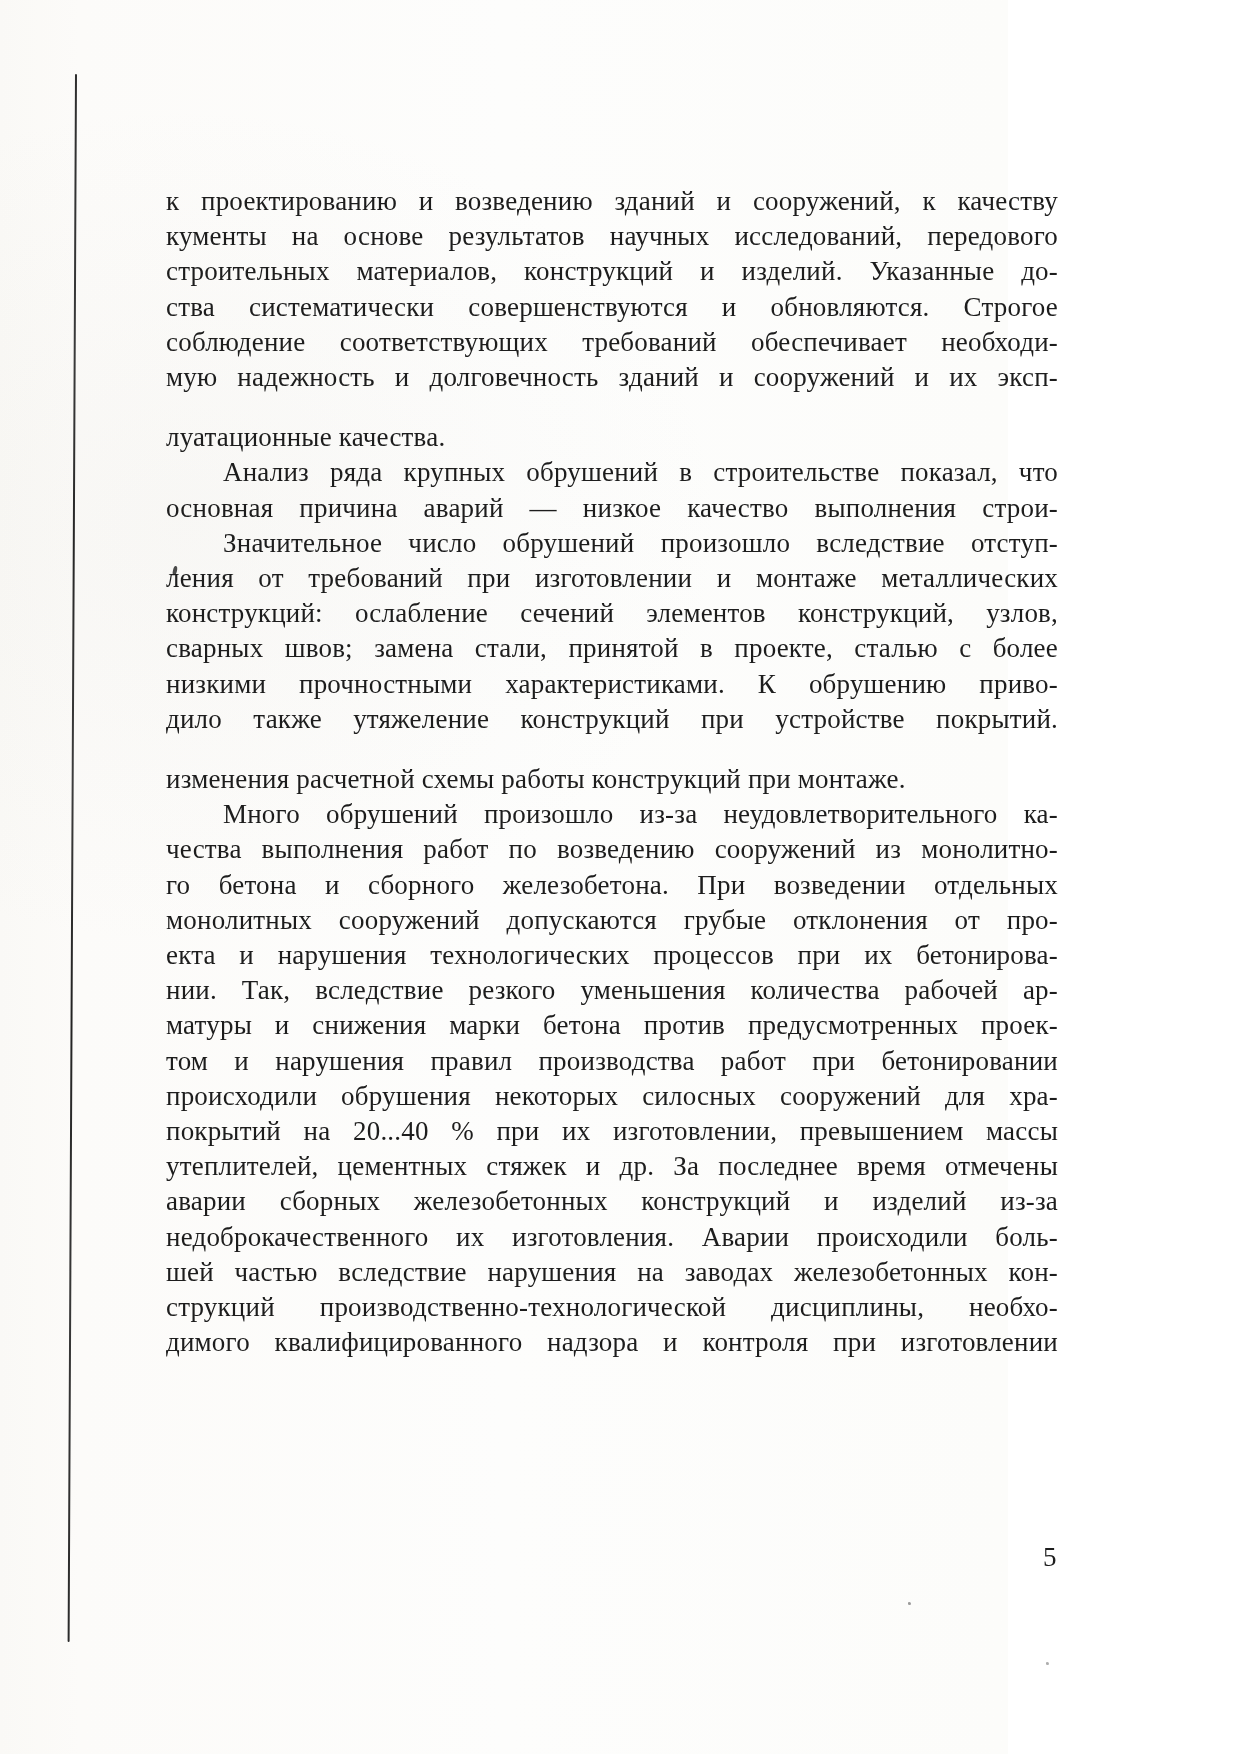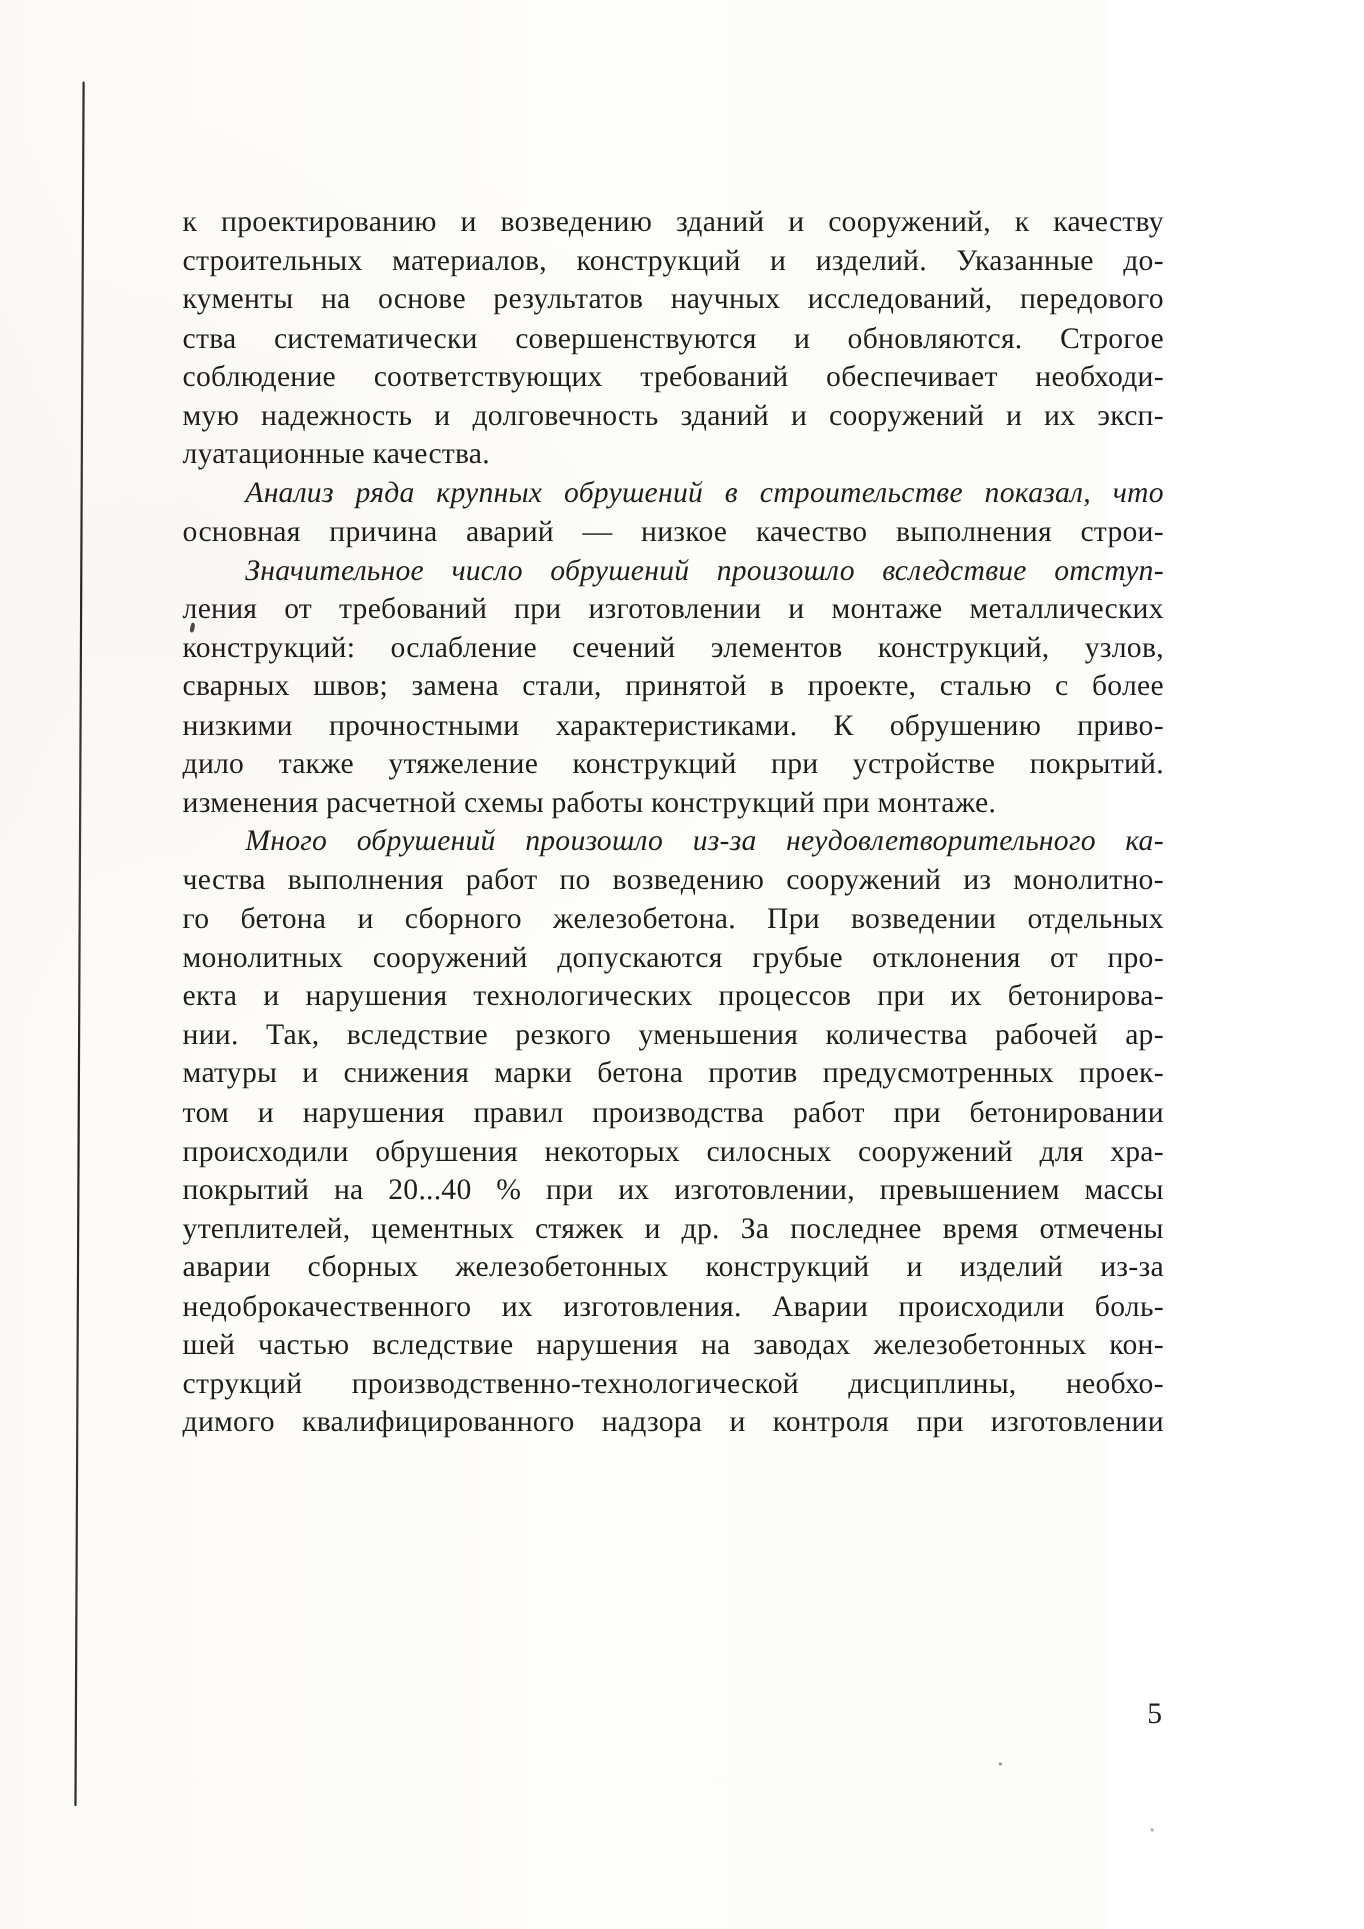"строительных материалов, конструкций и" div.line { order: before "кументы на основе результатов научных" -> after "кументы на основе результатов научных" }
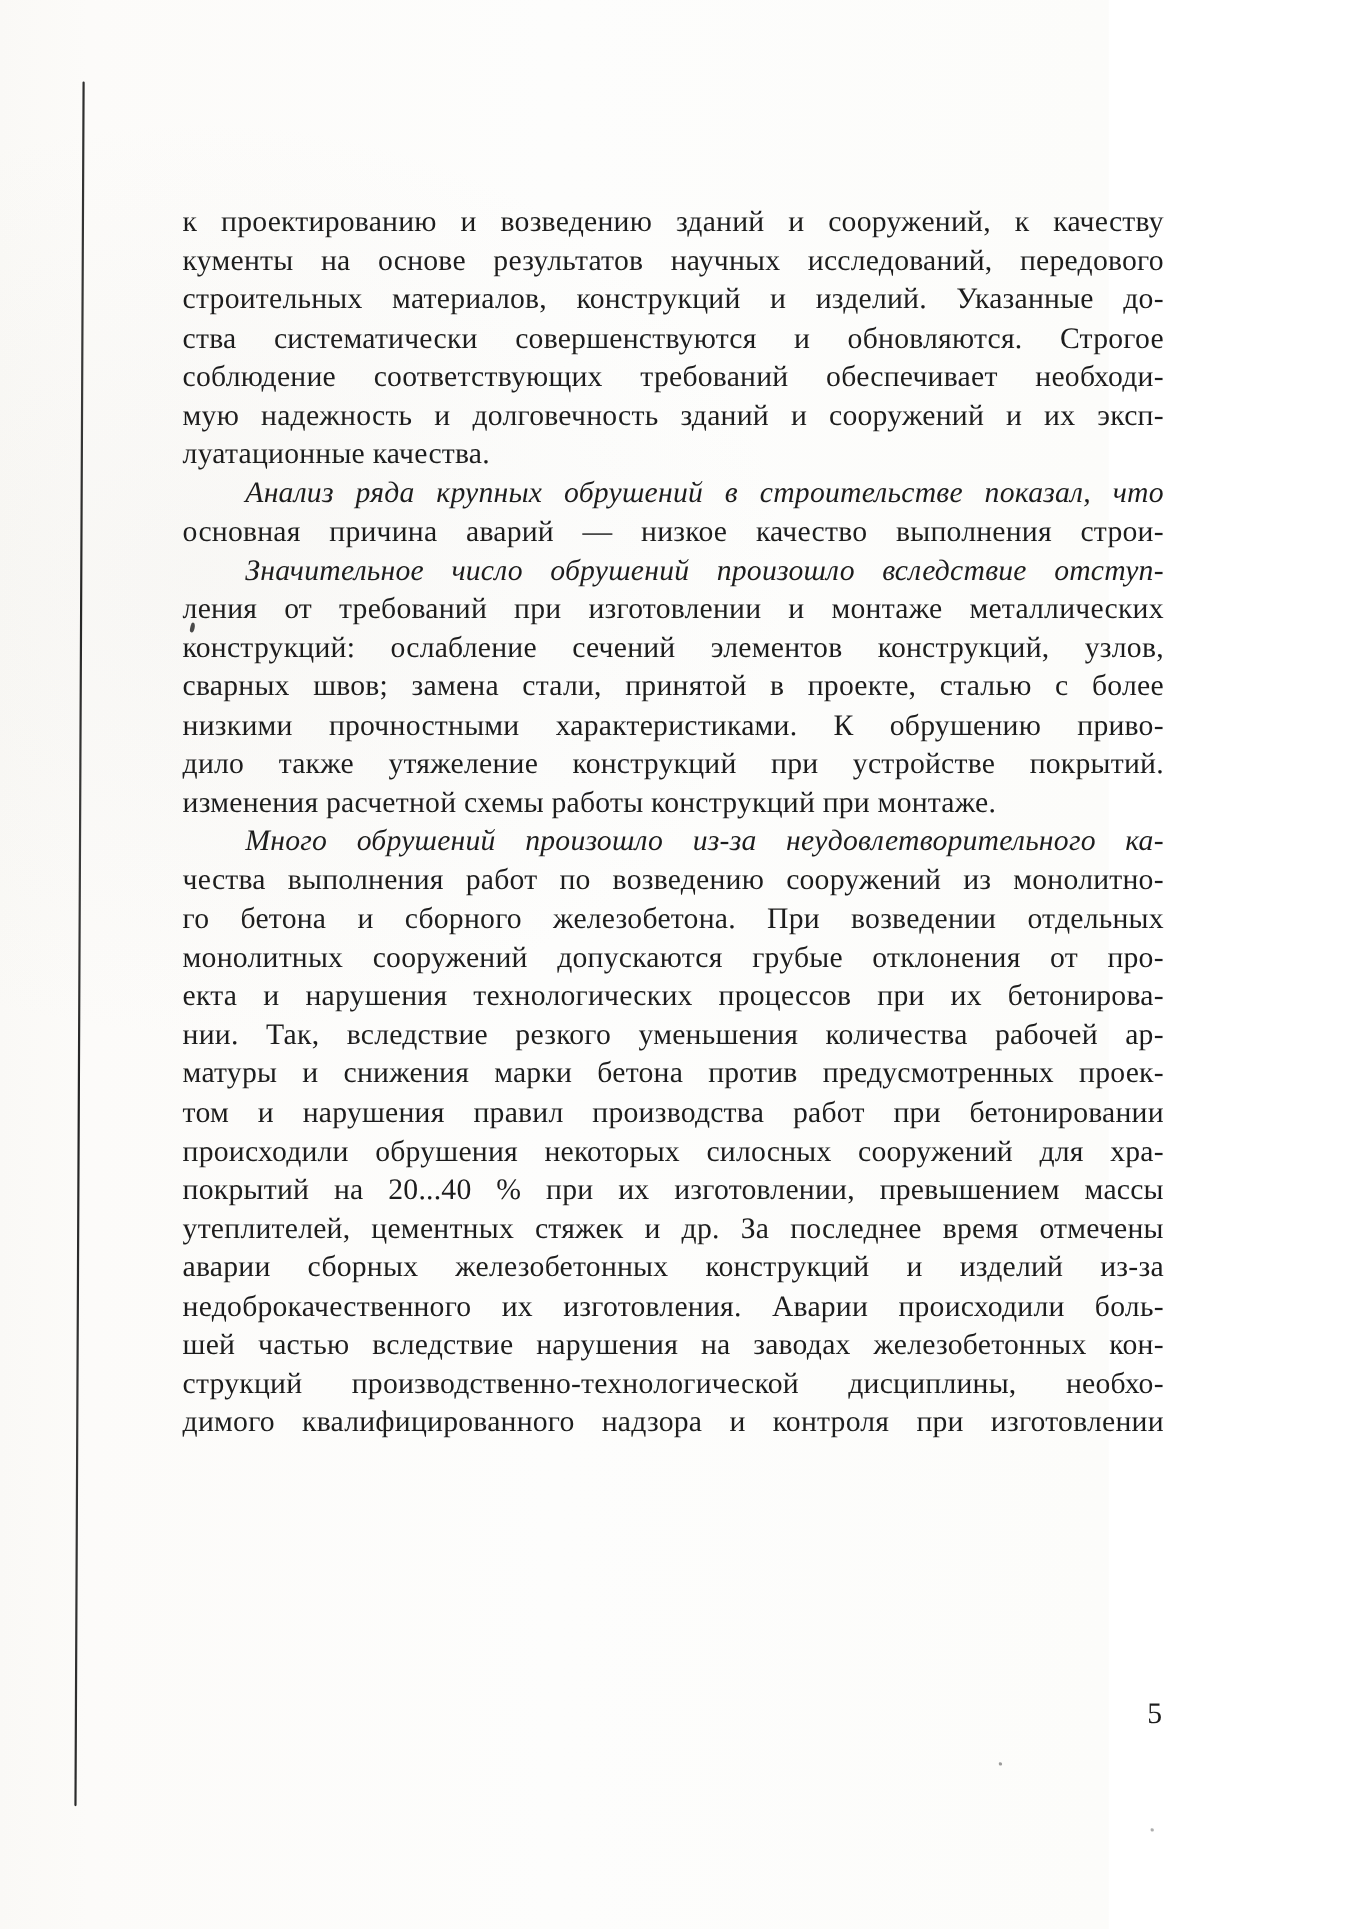"луатационные качества." .line.para-end { margin-top: none -> 25px }
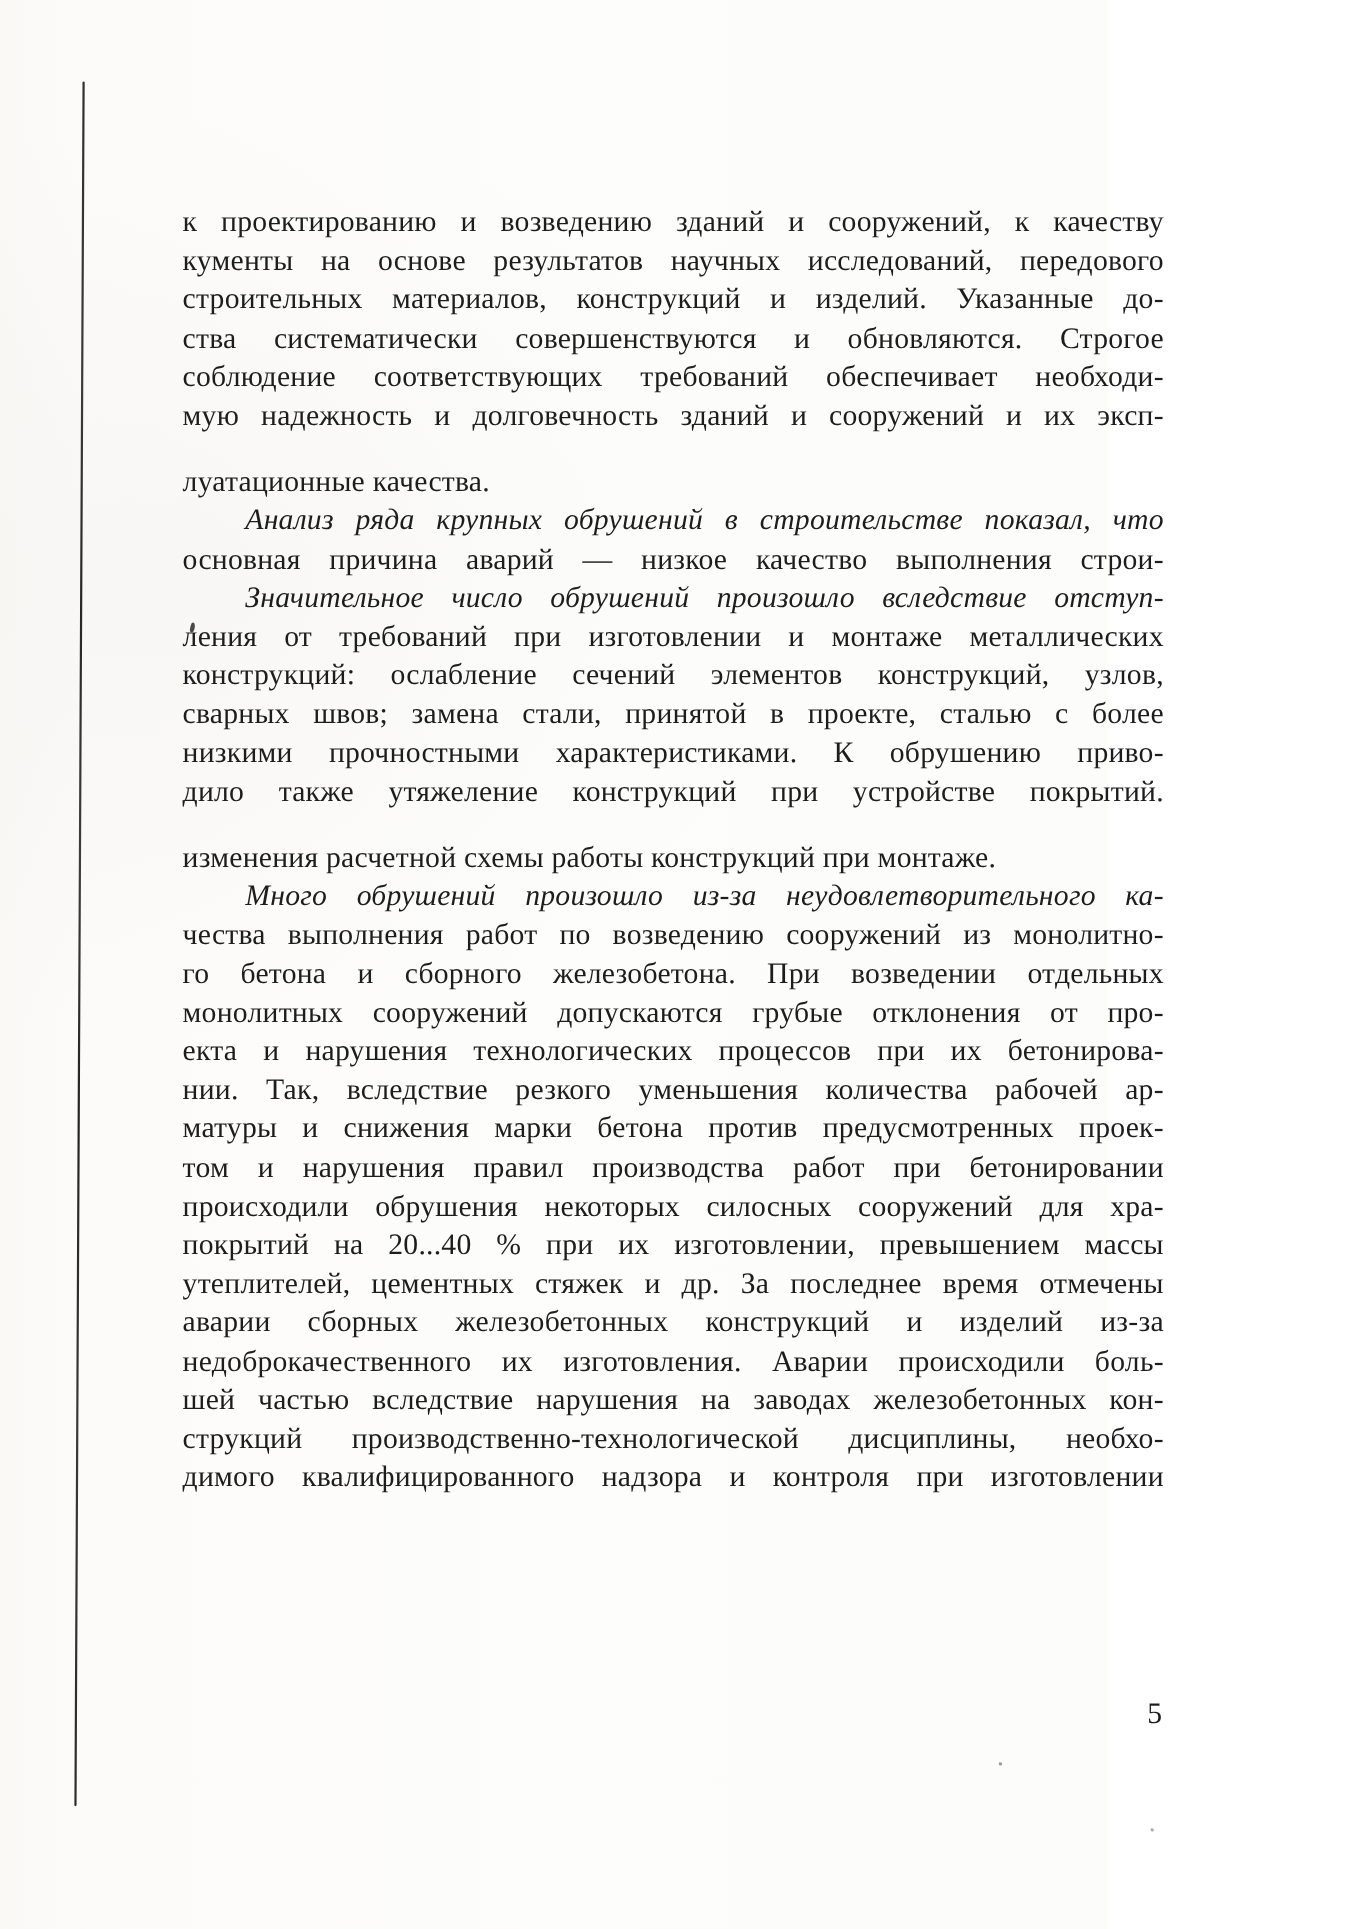"Анализ ряда крупных обрушений в" .line.indent { font-style: italic -> none }
